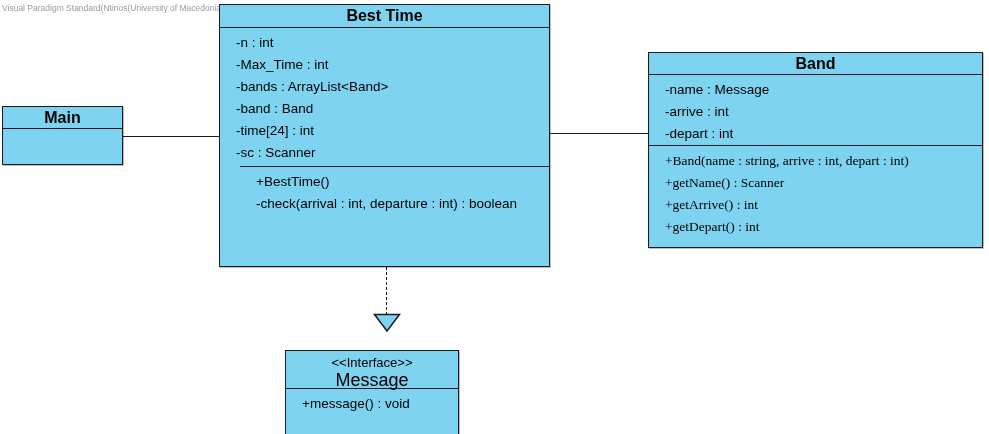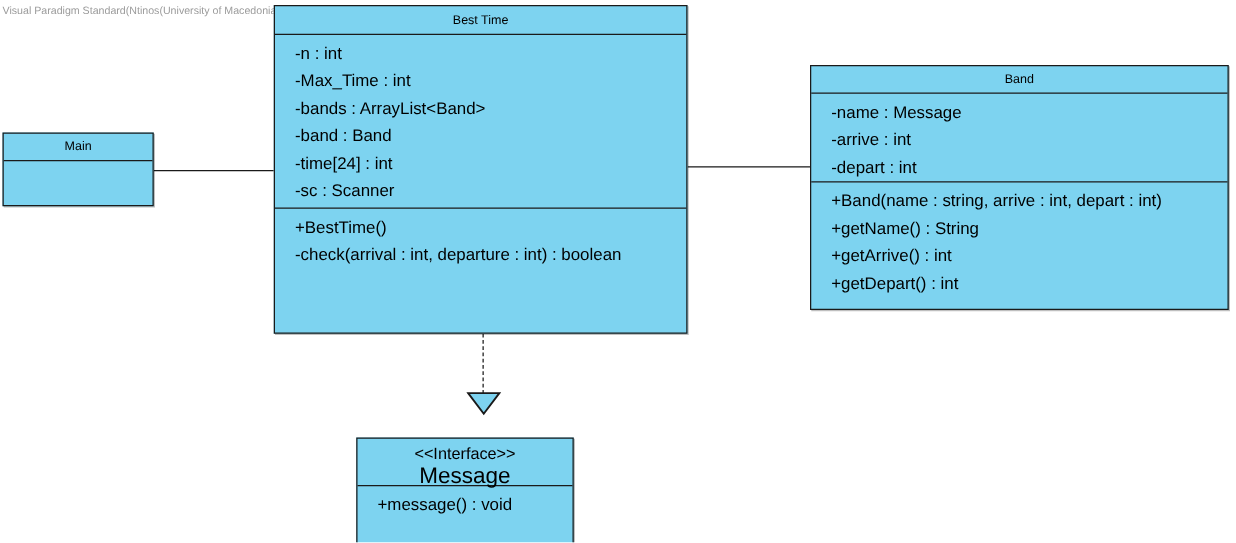"Best Time" .uml-title { font-size: 10px -> 16px; font-weight: normal -> bold }
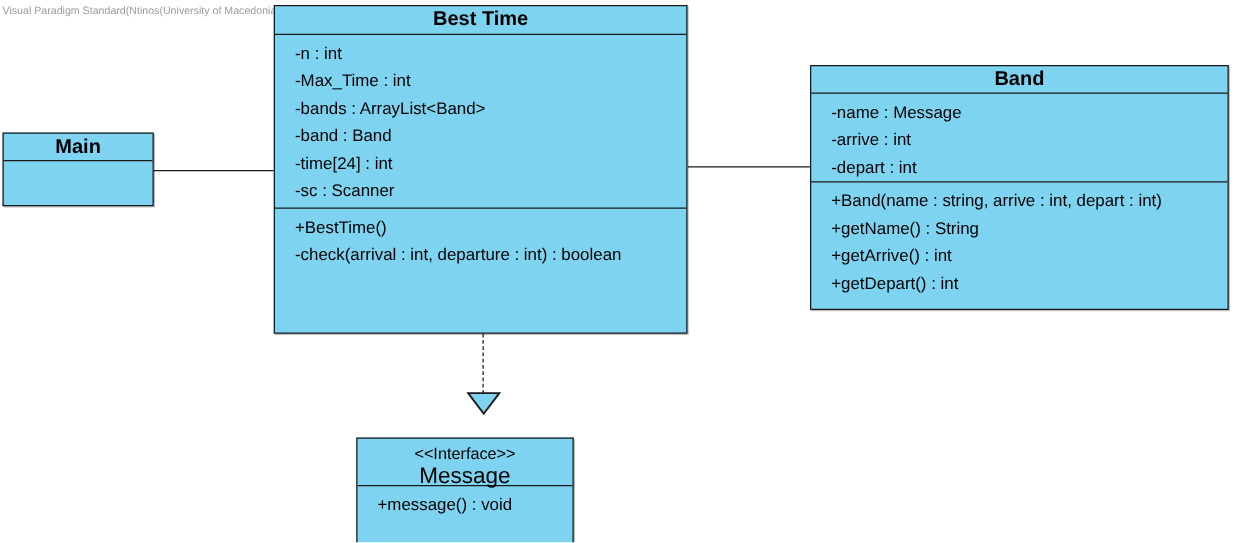"+Band(name : string, arrive :" div.uml-section { font-family: none -> Liberation Serif, serif }
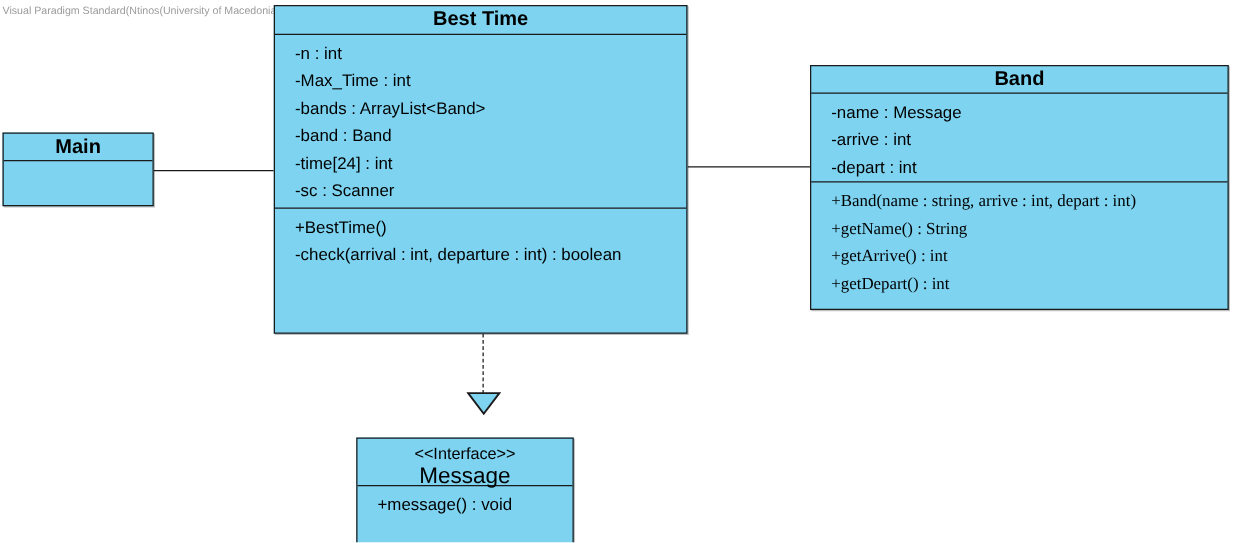"+BestTime()" div.uml-section { margin-left: none -> 20px }
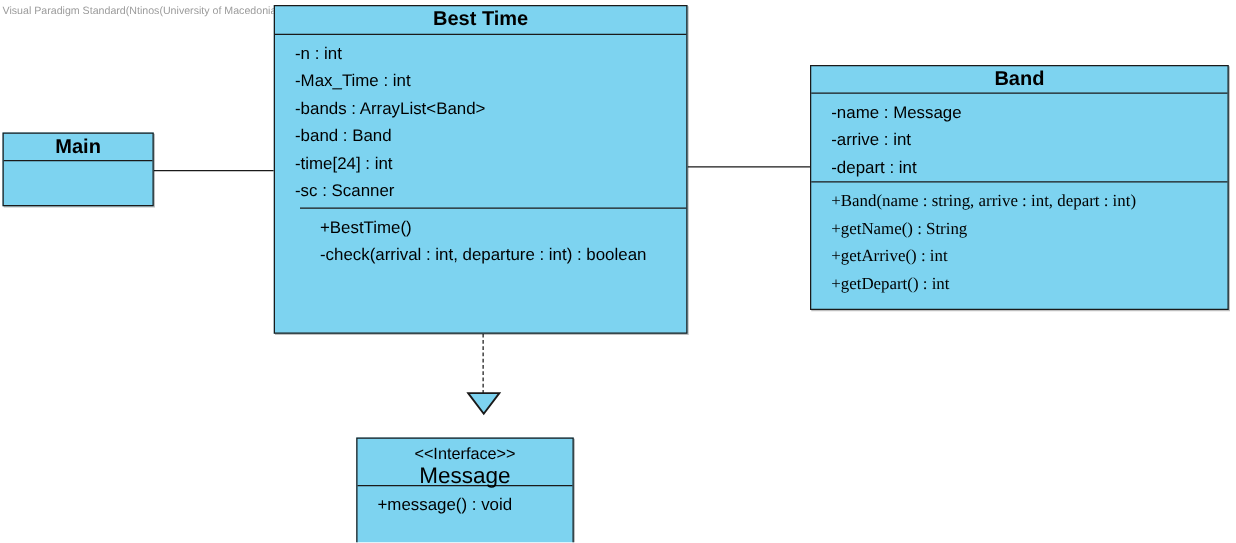"+getName() : String" div.uml-line { text: String -> Scanner }
